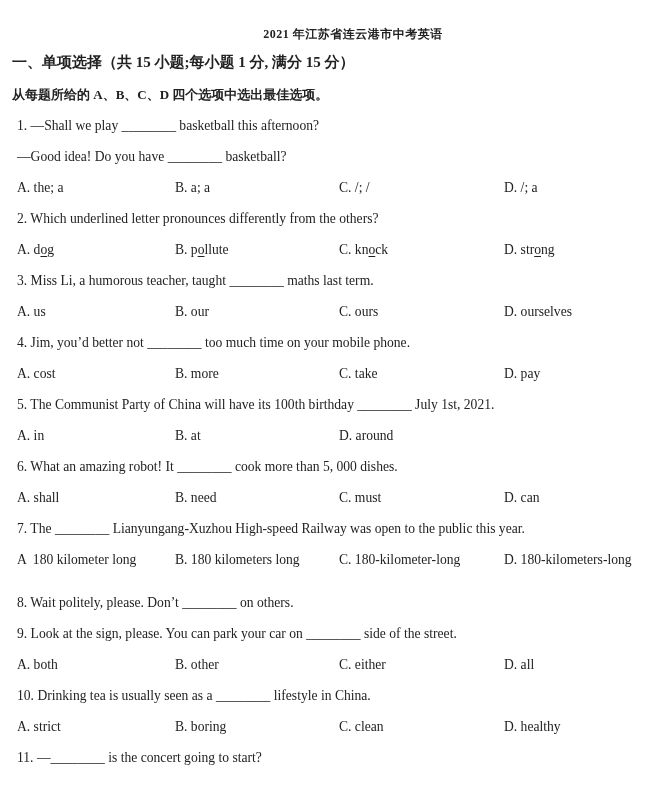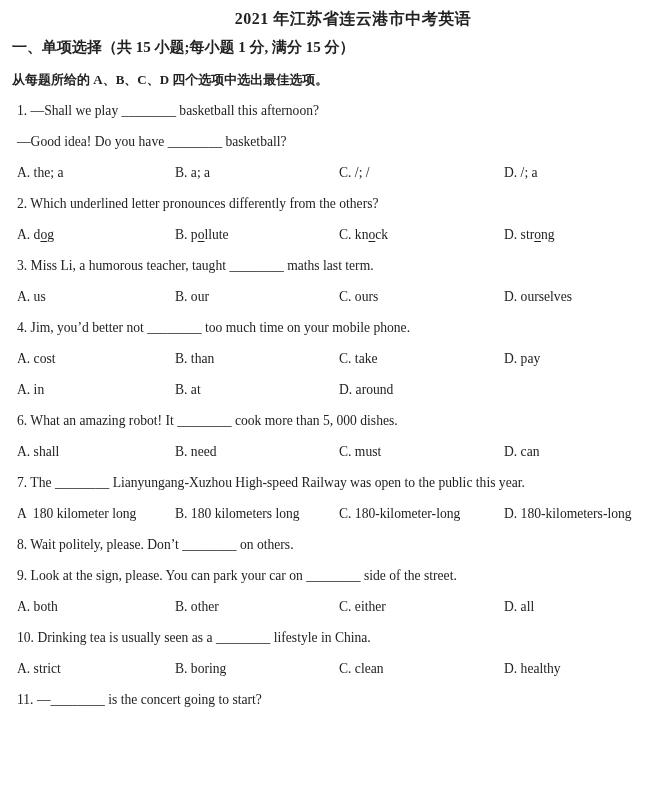"2021 年江苏省连云港市中考英语" .title { font-size: 16px -> 12px; padding-top: 7px -> 22px }
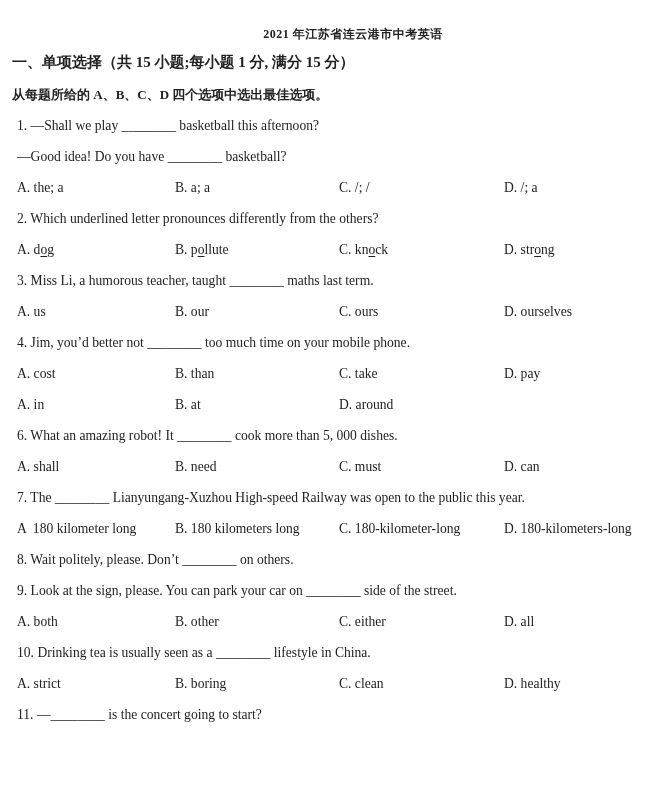"B. than" span.option { text: than -> more }
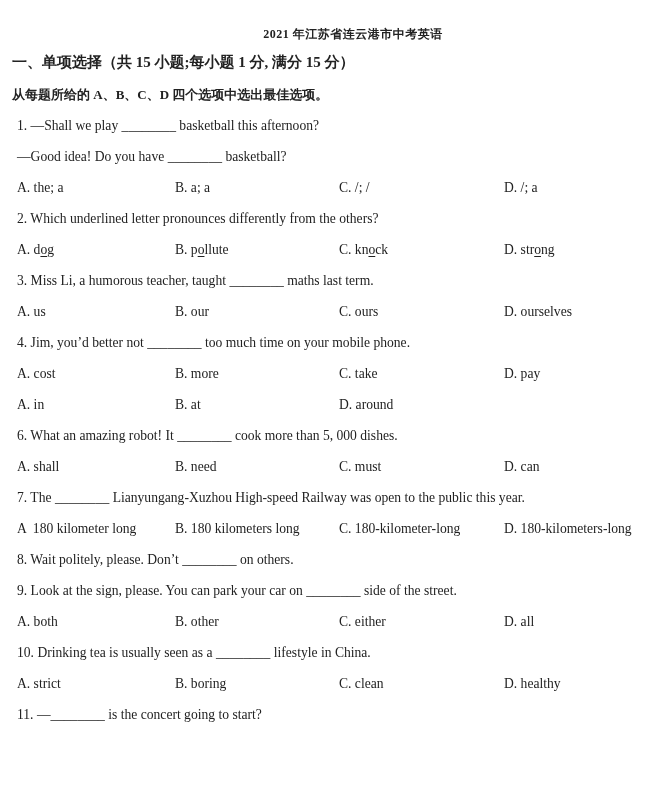"5. The Communist Party of" div.stem { html: none -> <div>5. The Communist Party of China will have its 100th birthday ________ July 1st, 2021.</div> }
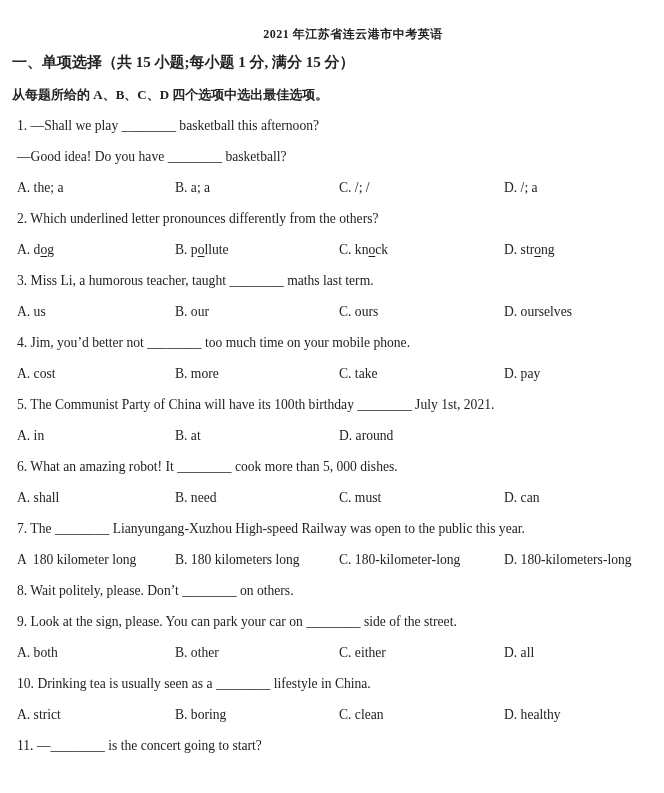"8. Wait politely, please. Don’t" .question.extra-space { margin-top: none -> 12px }
